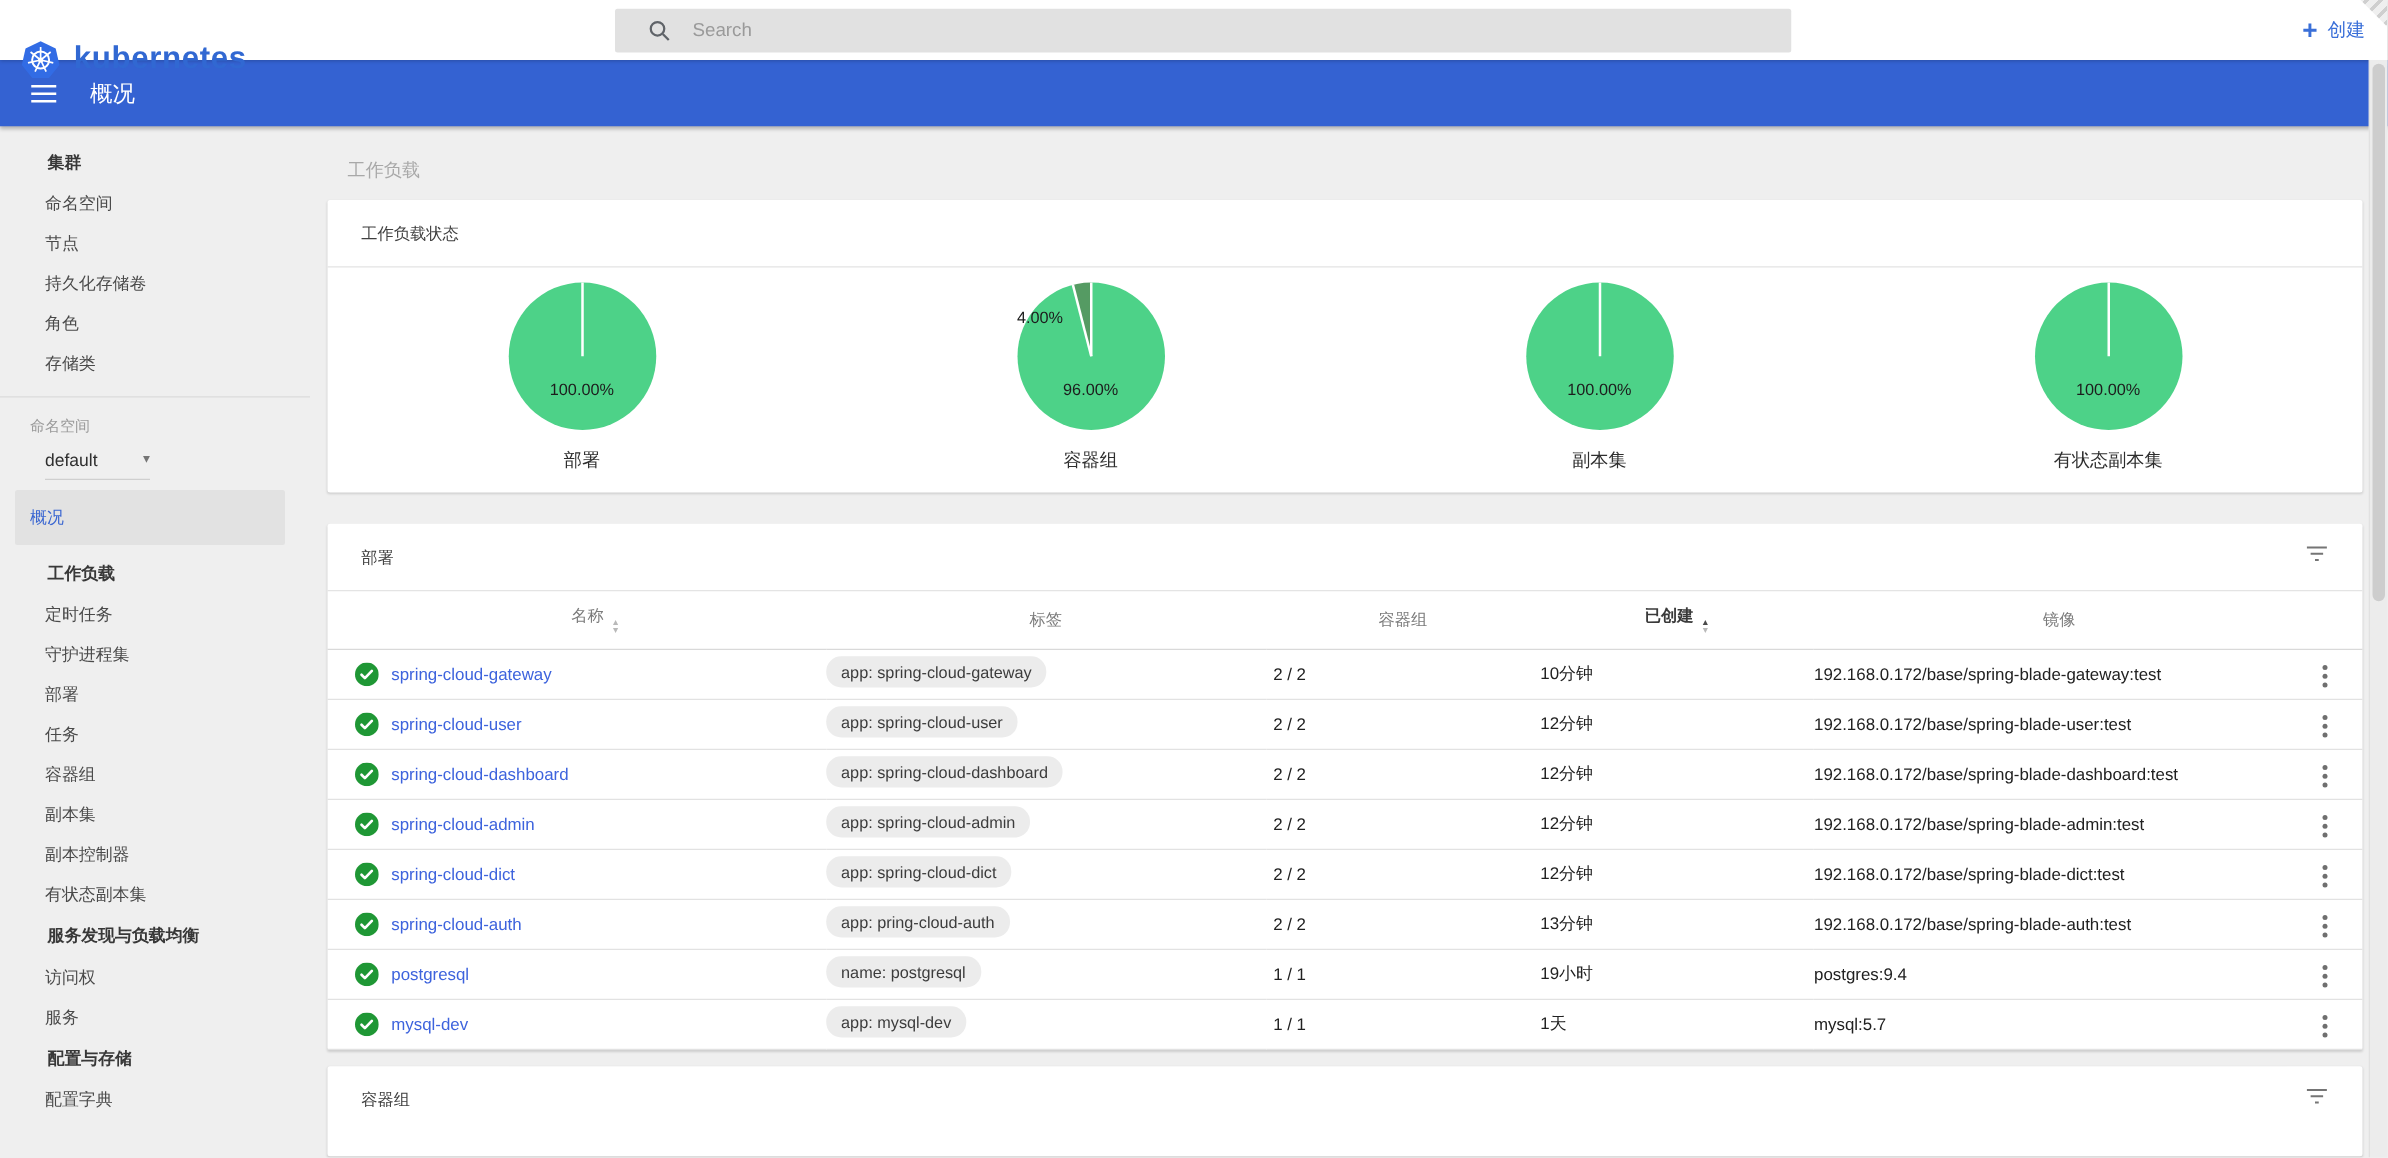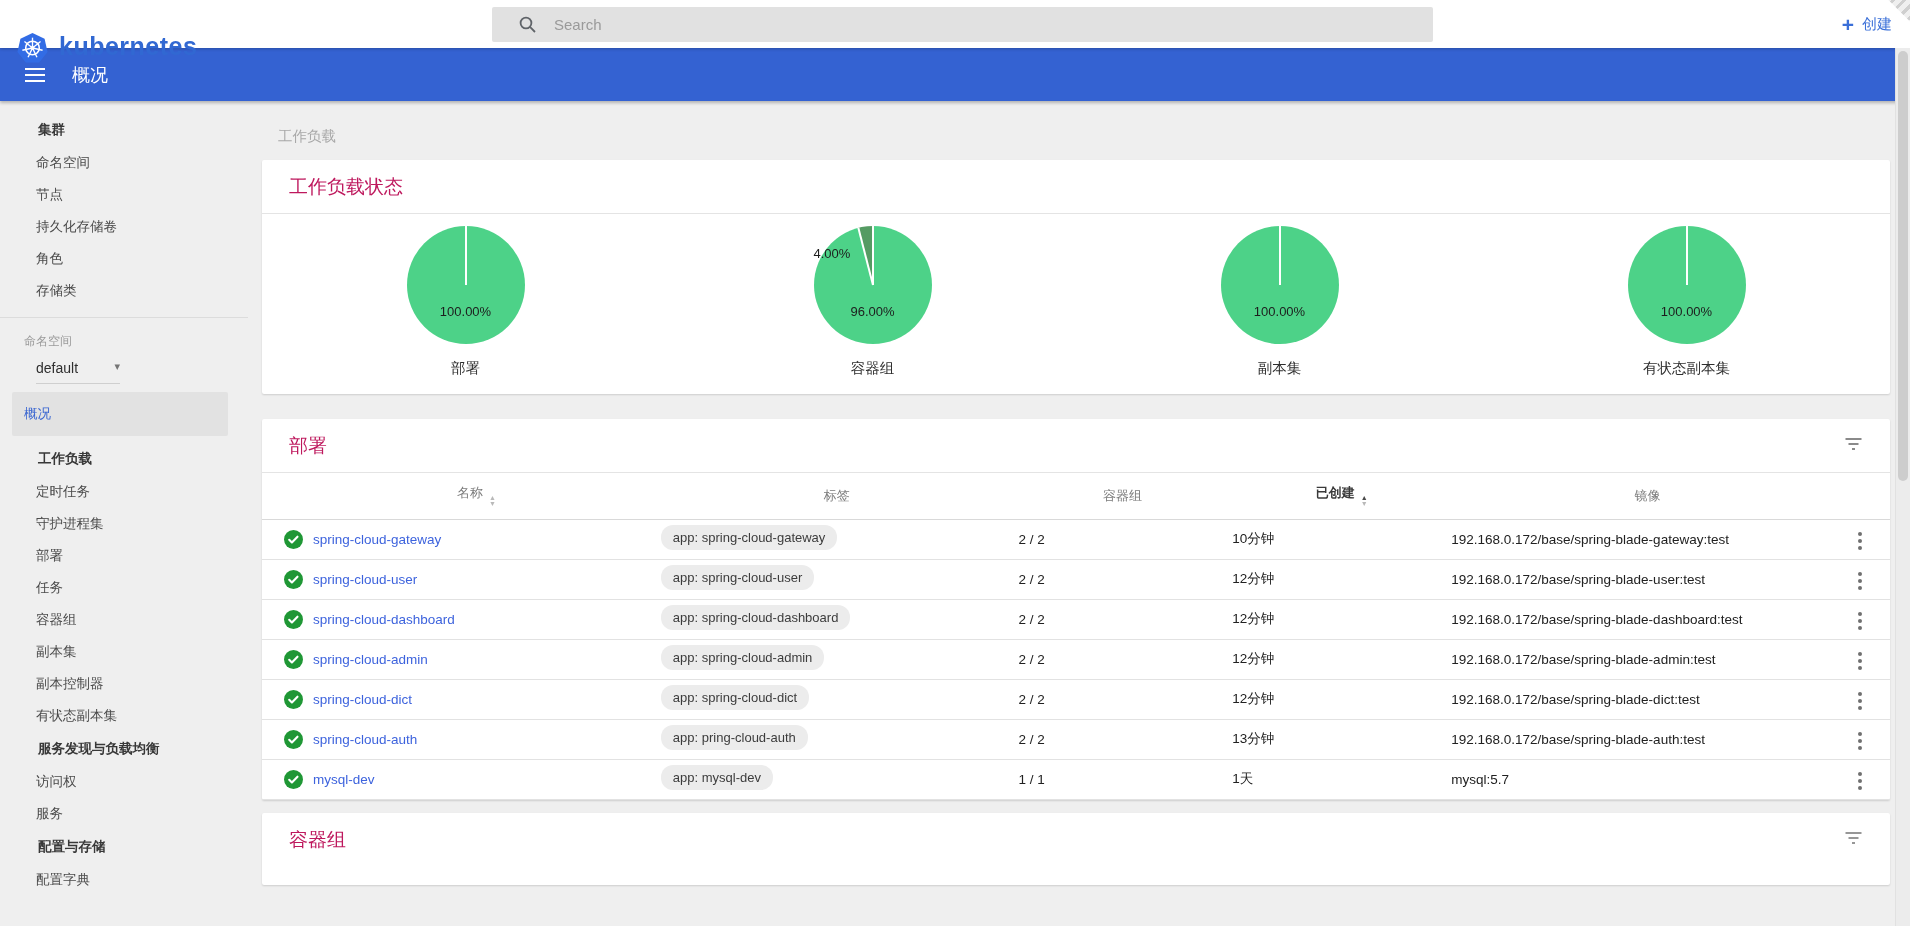"工作负载状态" .card-title { color: #be185d -> #404040; font-size: 19px -> 13px }
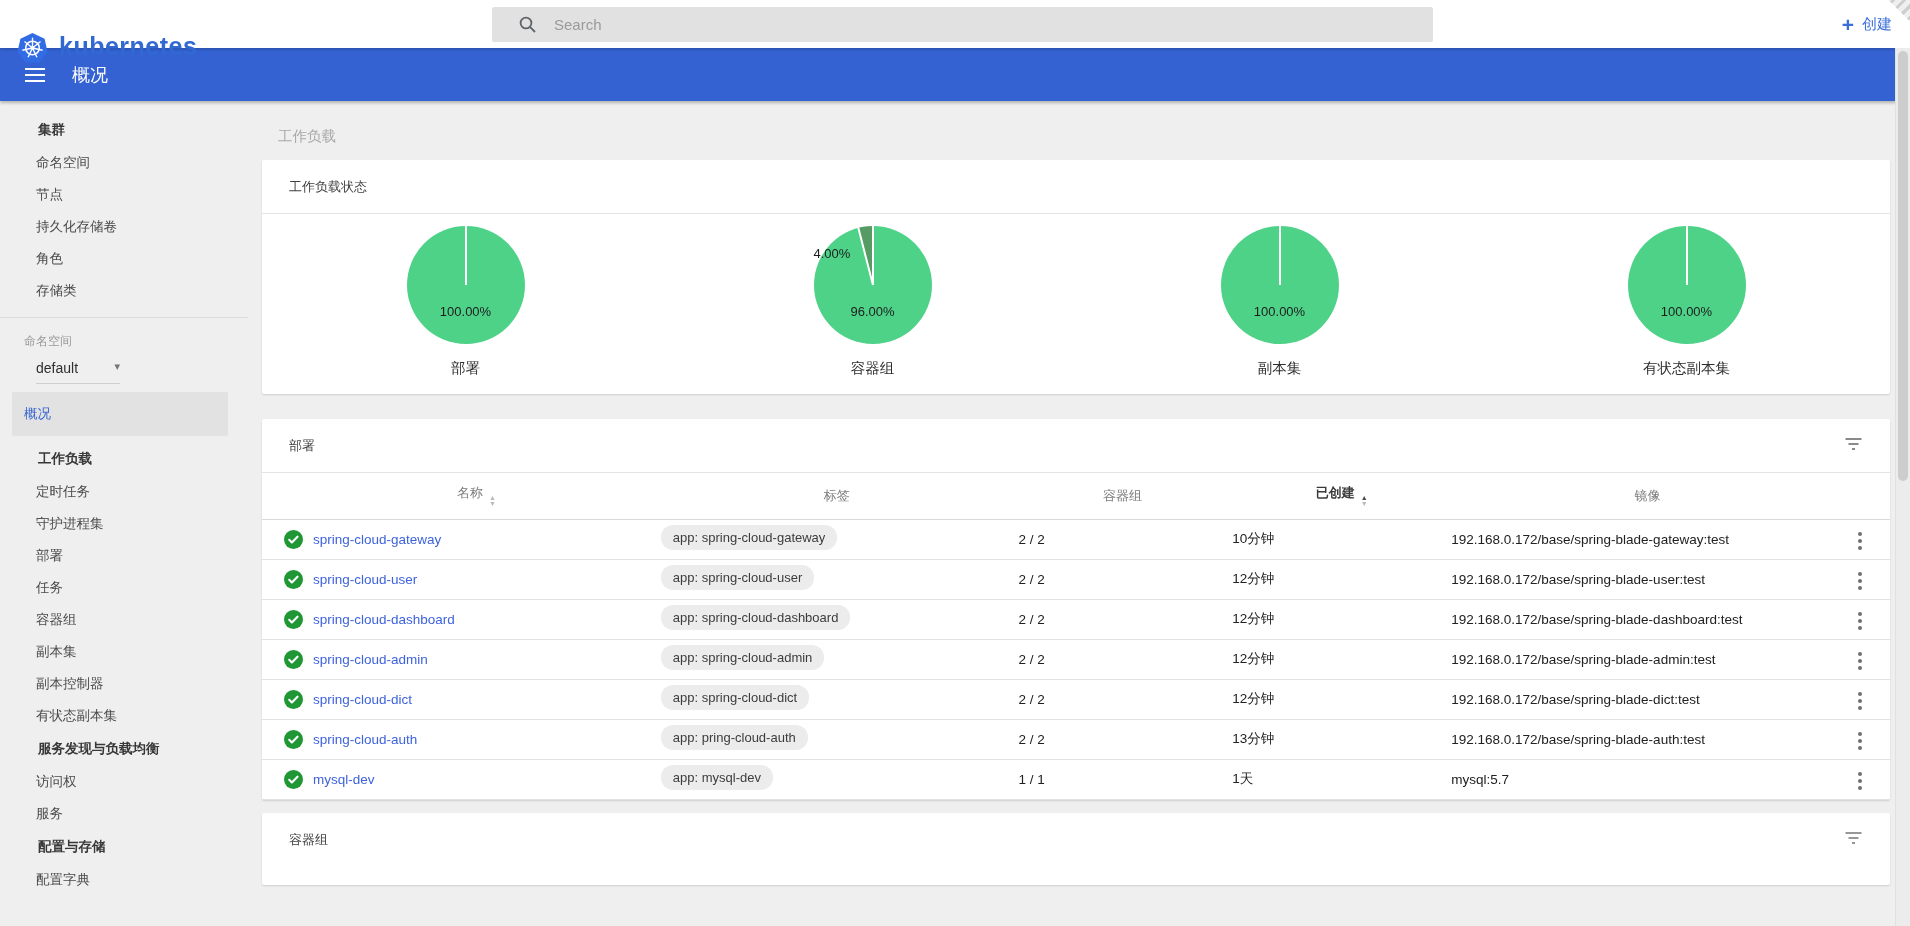"postgresql" tr { html: none -> <tr> <td> <span> <svg> <circle></circle> <path></path> </svg> <a>postgresql</a> </span> </td> <td><span>name: postgresql</span></td> <td>1 / 1</td> <td>19小时</td> <td>postgres:9.4</td> <td><span> <i></i> <i></i> <i></i> </span></td> </tr> }
